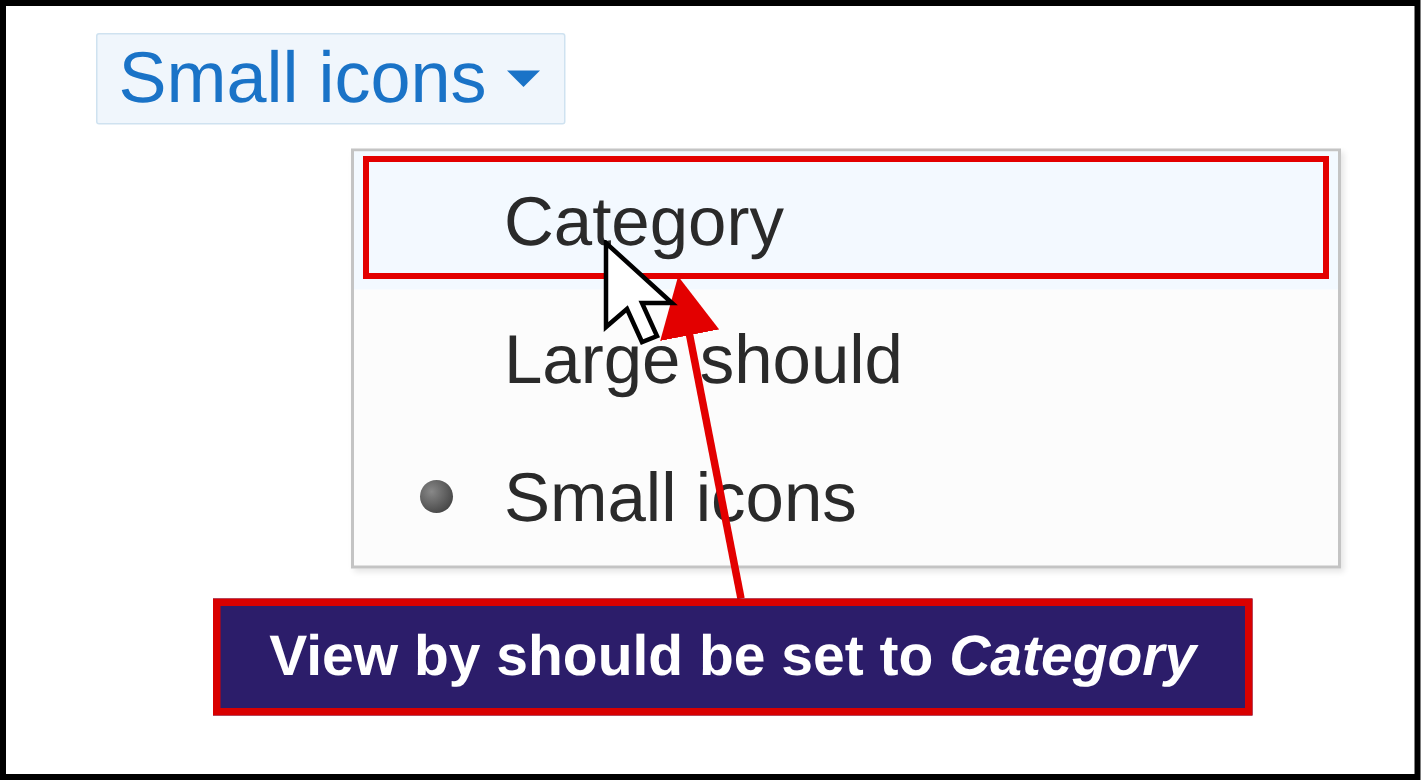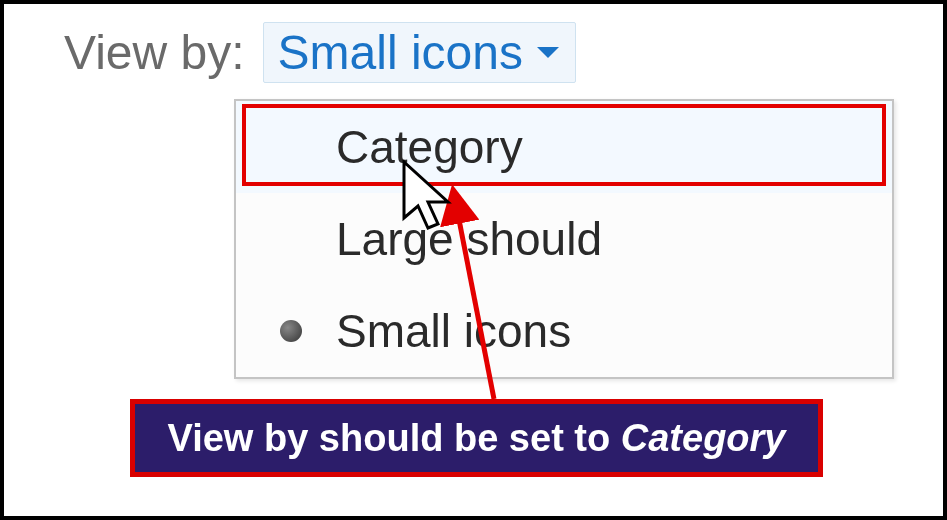"View by:" span.view-by-label { html: <span>View by:</span> -> none }
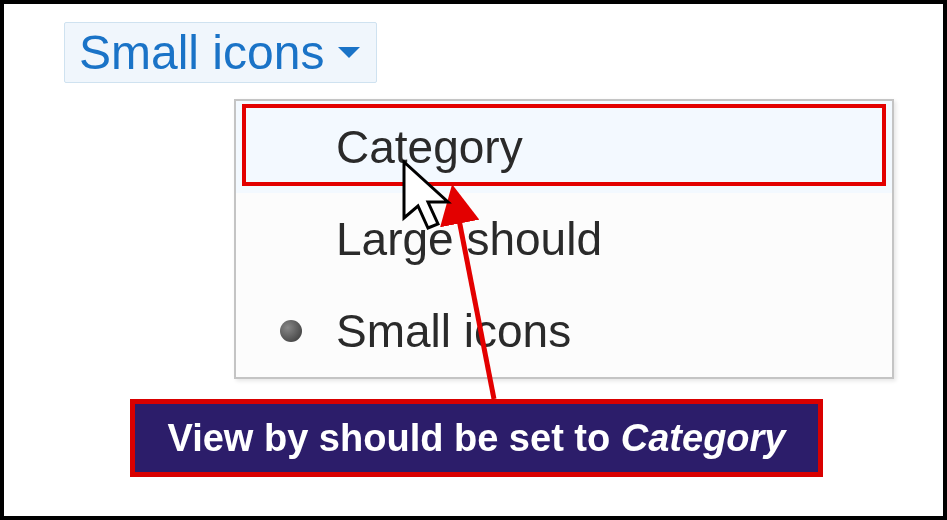"View by should be set" .annotation-box { left: 126px -> 138px }
